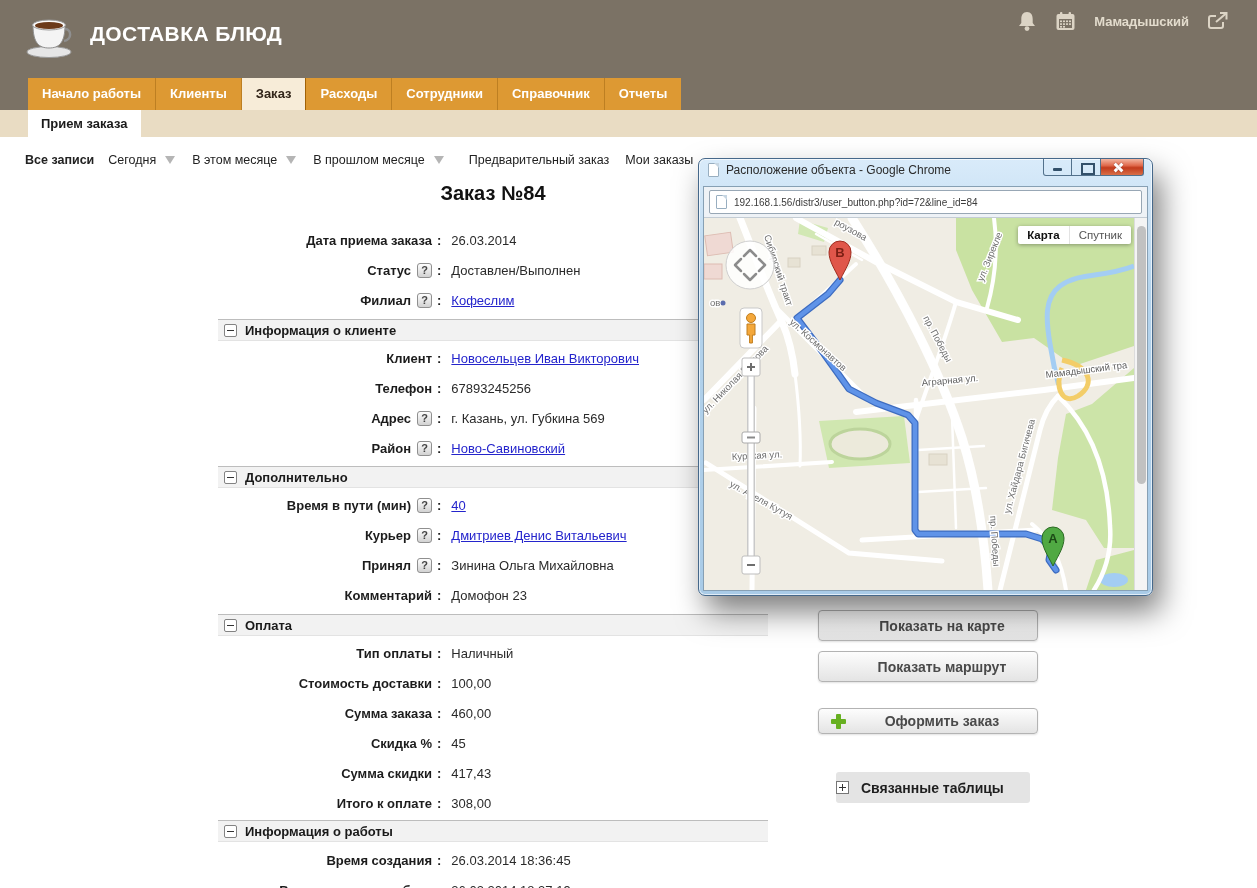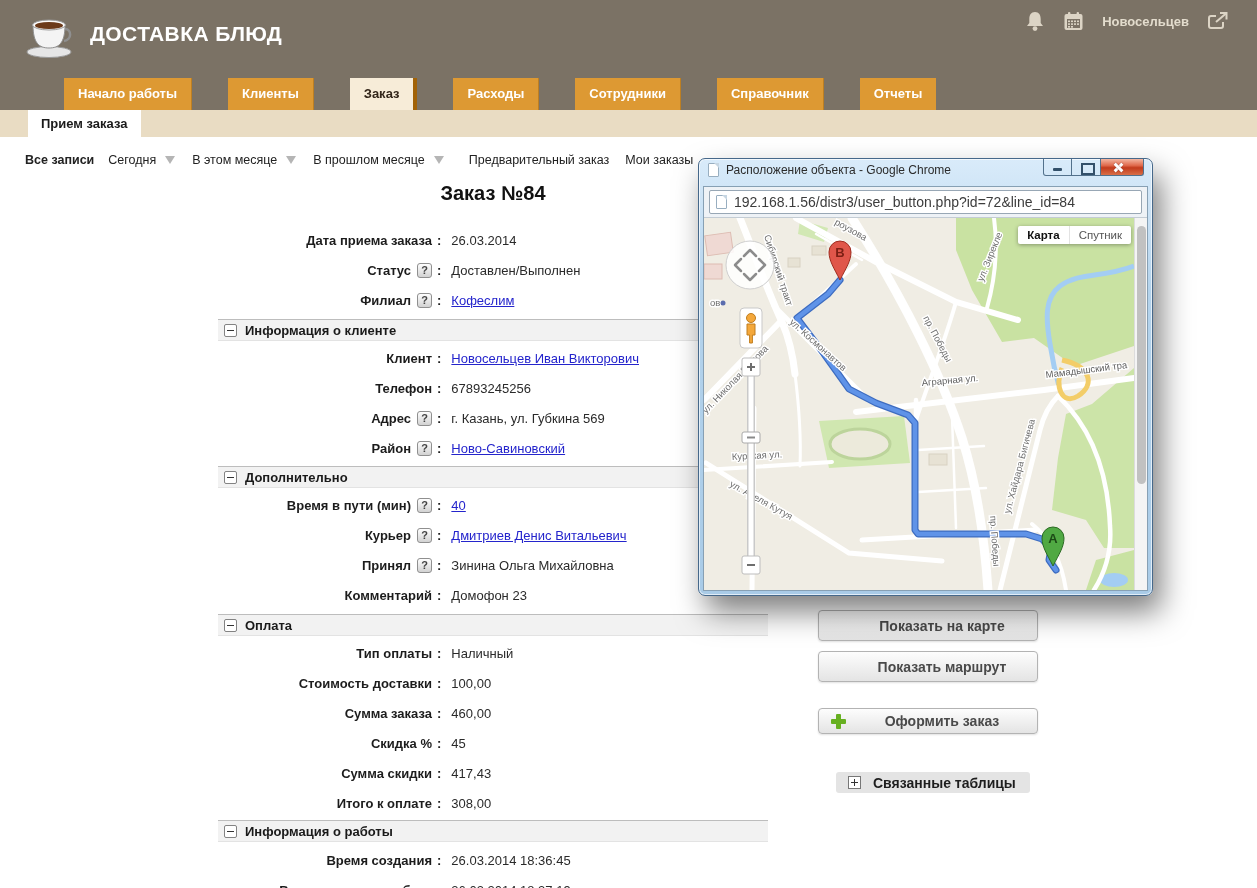"Новосельцев" span.user-name { text: Новосельцев -> Мамадышский }
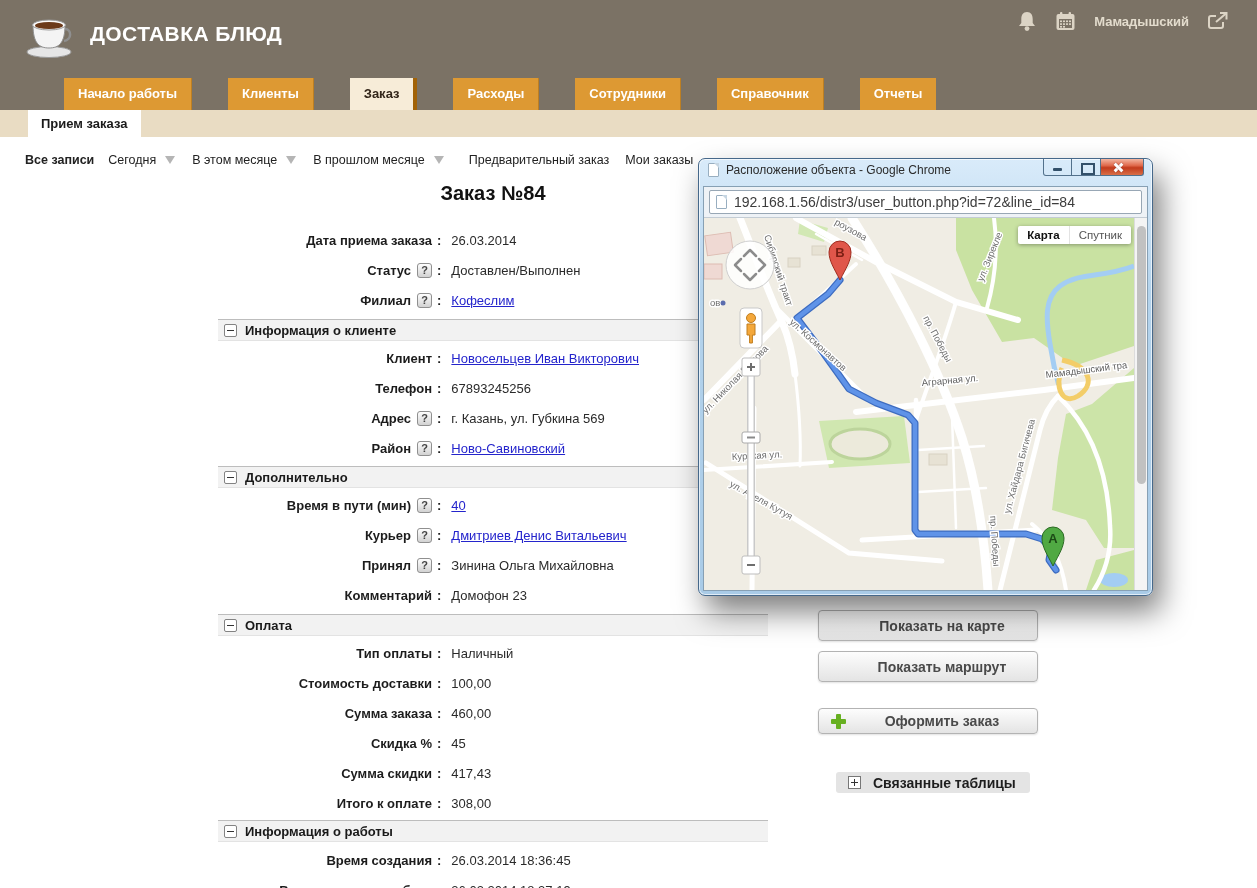"Начало работы" .tab { margin-left: 36px -> none }
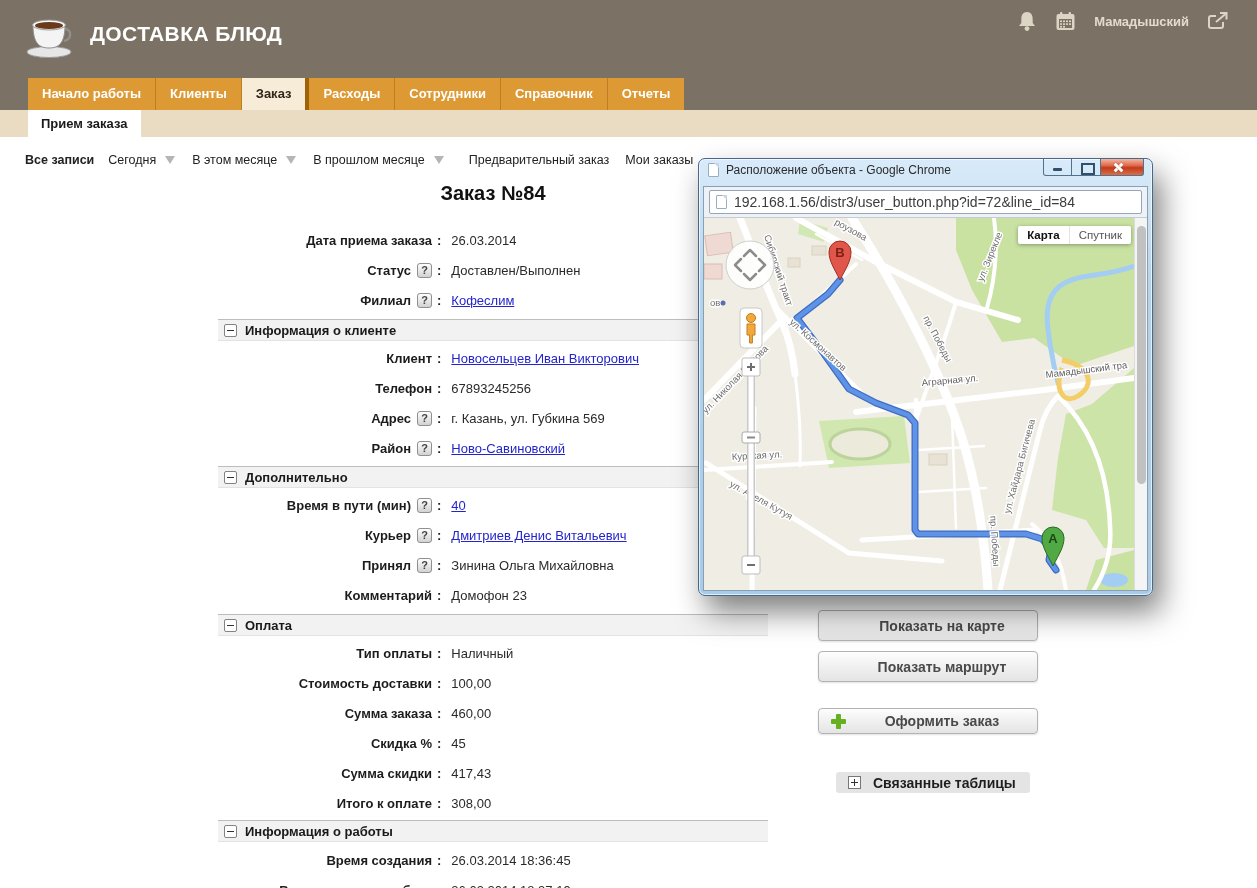"Заказ" .tab.active { border-right: 4px solid #a16207 -> 1px solid #a16207 }
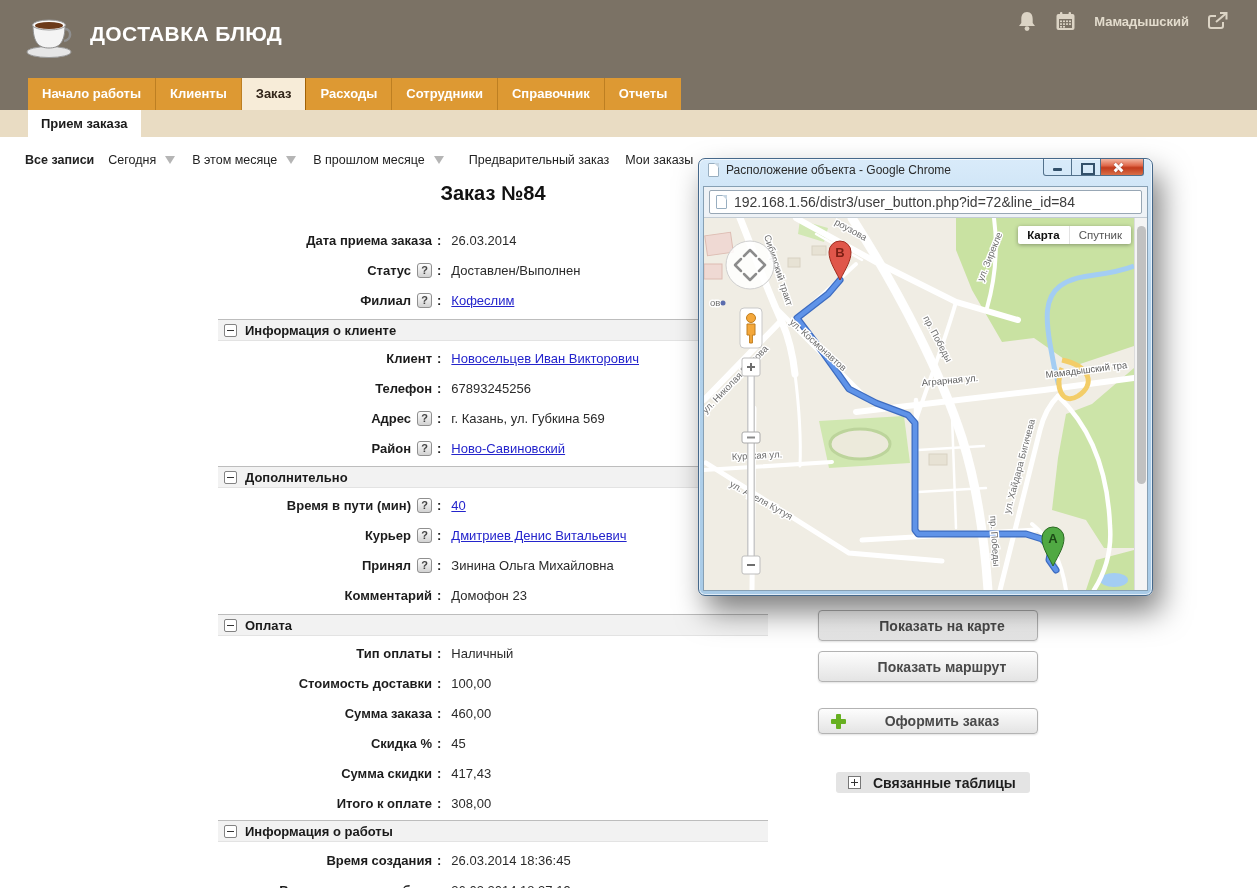"192.168.1.56/distr3/user_button.php?id=7" .urltext { font-size: 14px -> 10px }
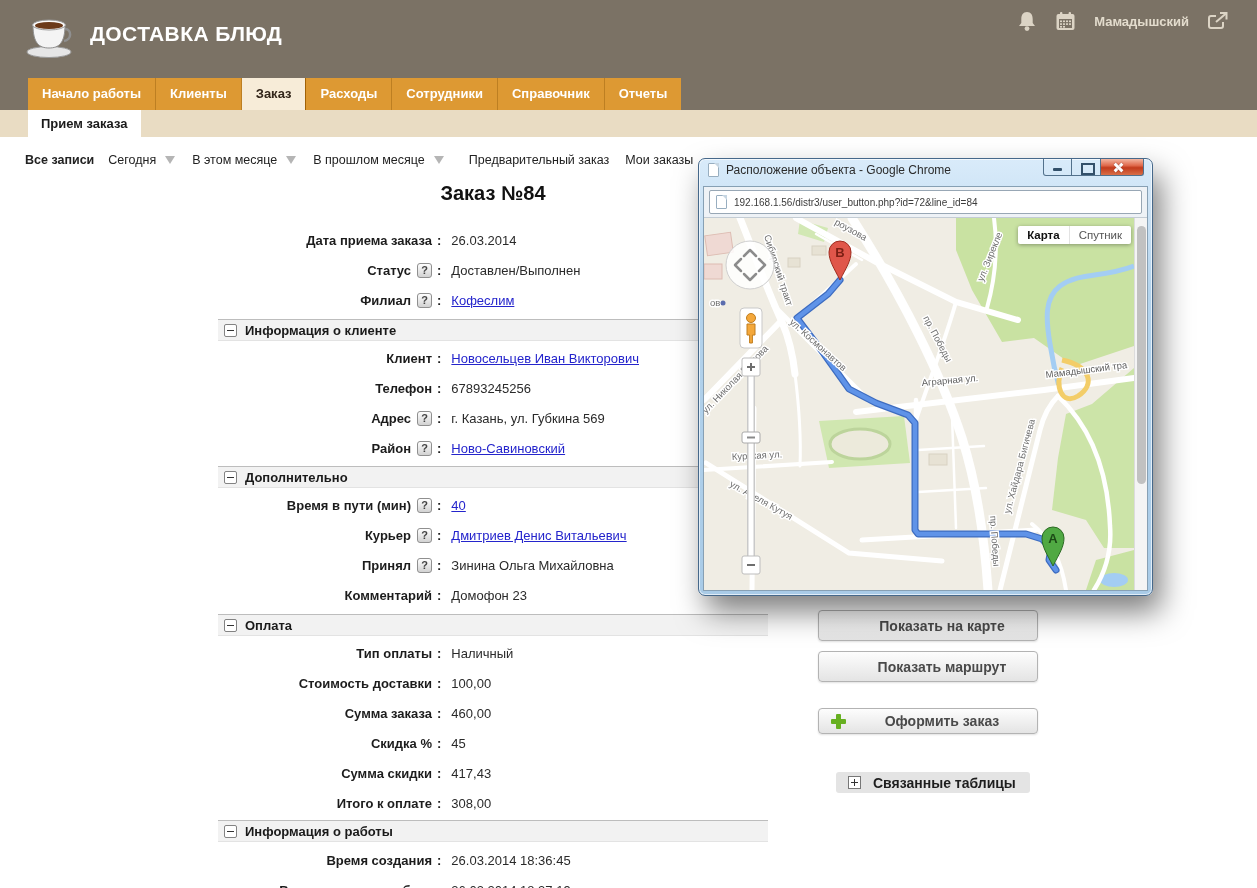"Связанные таблицы" .related { height: 21px -> 31px; padding-left: 12px -> none }
